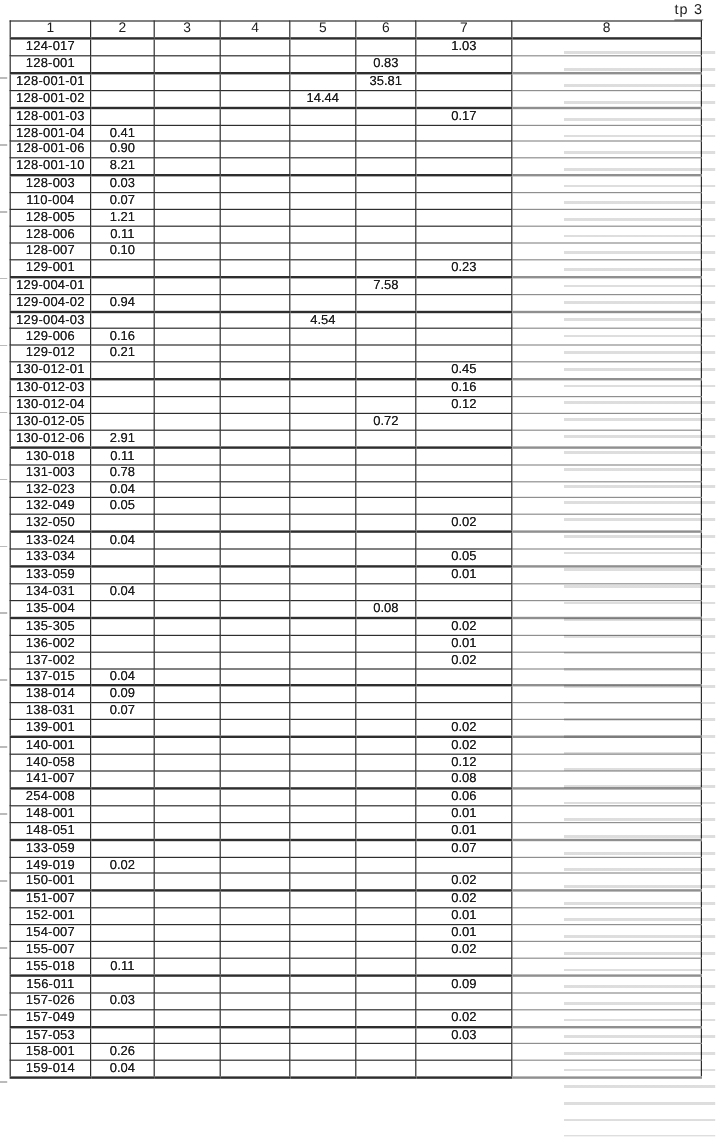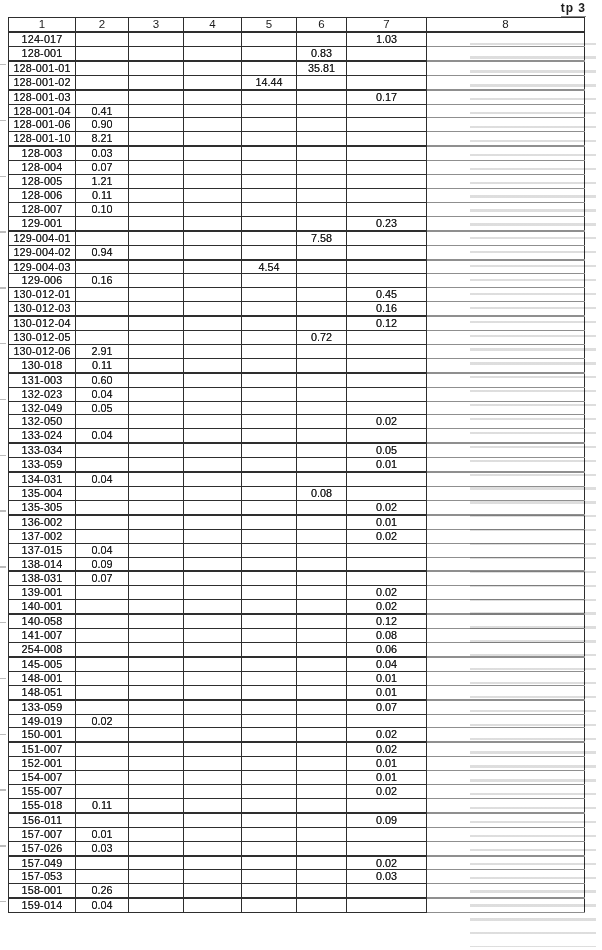"tp 3" .corner-label { font-weight: bold -> normal }
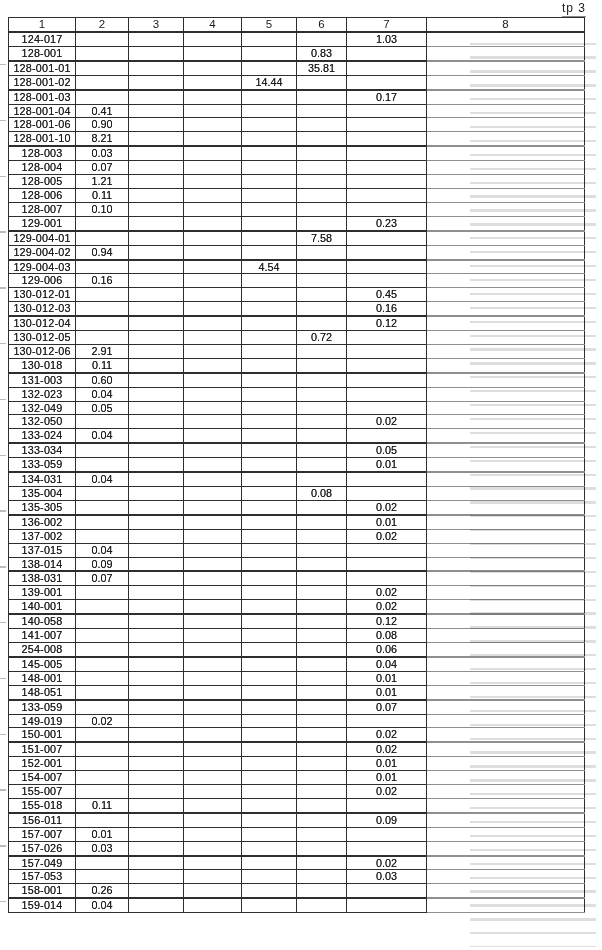"128-004" td { text: 128-004 -> 110-004 }
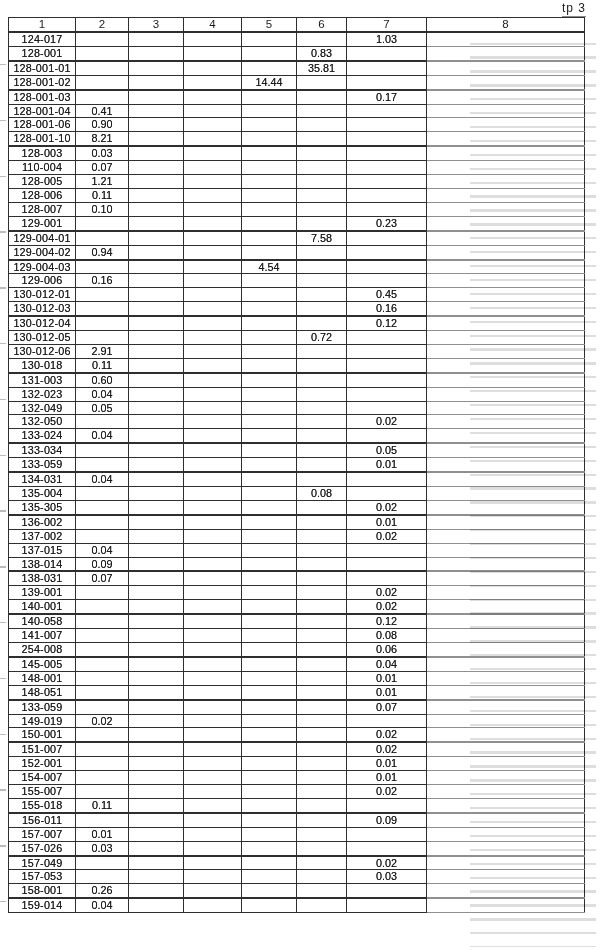"129-012" tr { html: none -> <tr> <td>129-012</td> <td>0.21</td> <td></td> <td></td> <td></td> <td></td> <td></td> <td></td> </tr> }
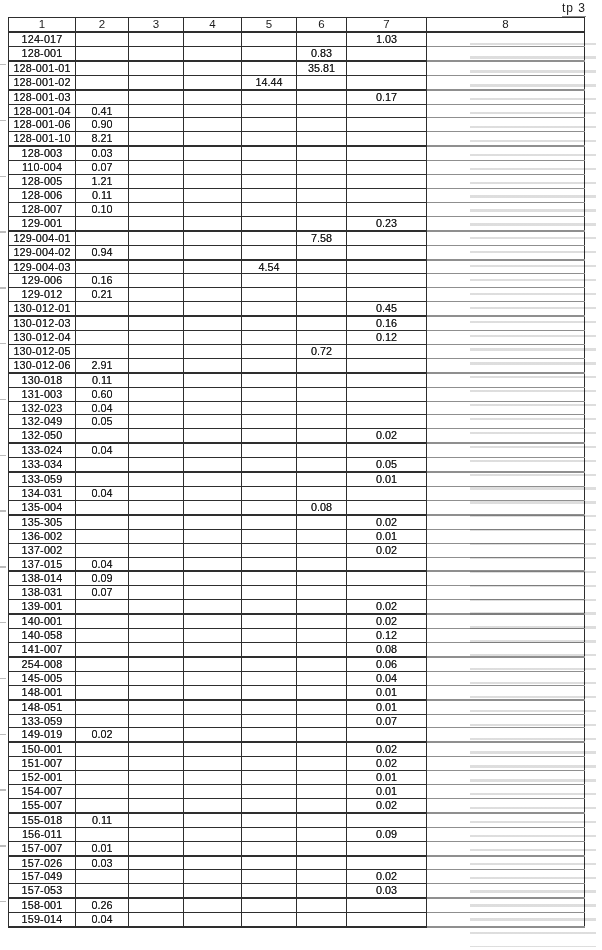"0.60" td { text: 0.60 -> 0.78 }
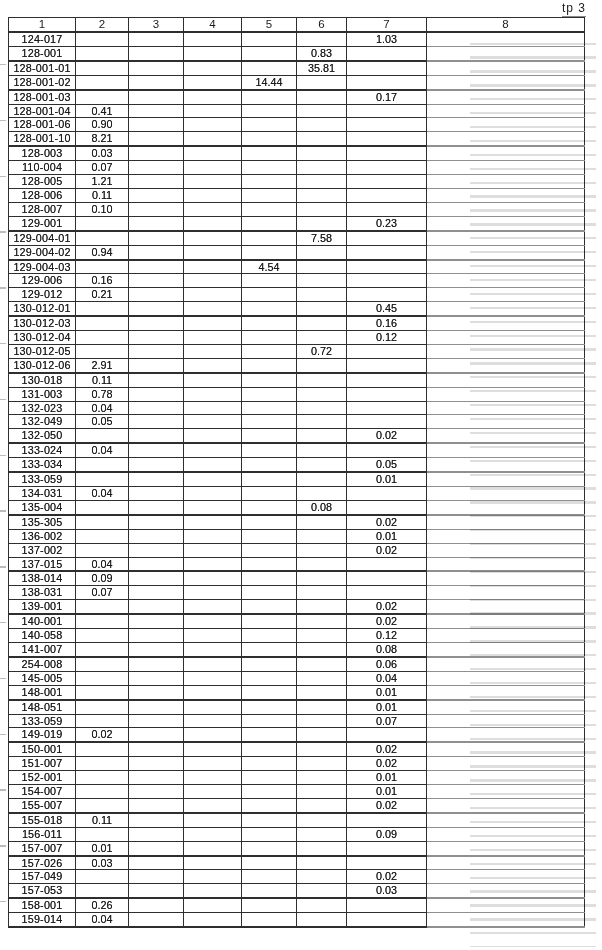"145-005" tr { html: <tr> <td>145-005</td> <td></td> <td></td> <td></td> <td></td> <td></td> <td>0.04</td> <td></td> </tr> -> none }
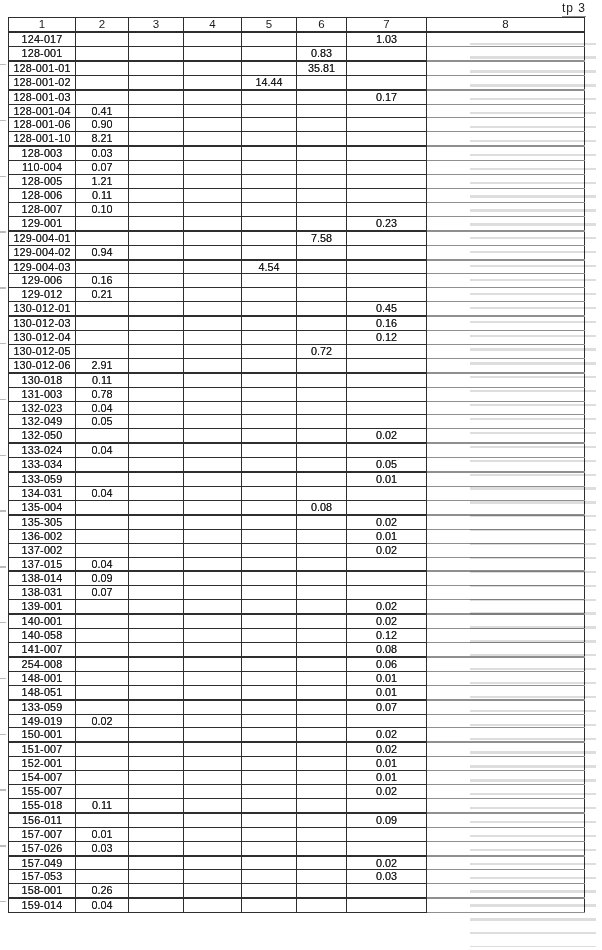"157-007" tr { html: <tr> <td>157-007</td> <td>0.01</td> <td></td> <td></td> <td></td> <td></td> <td></td> <td></td> </tr> -> none }
